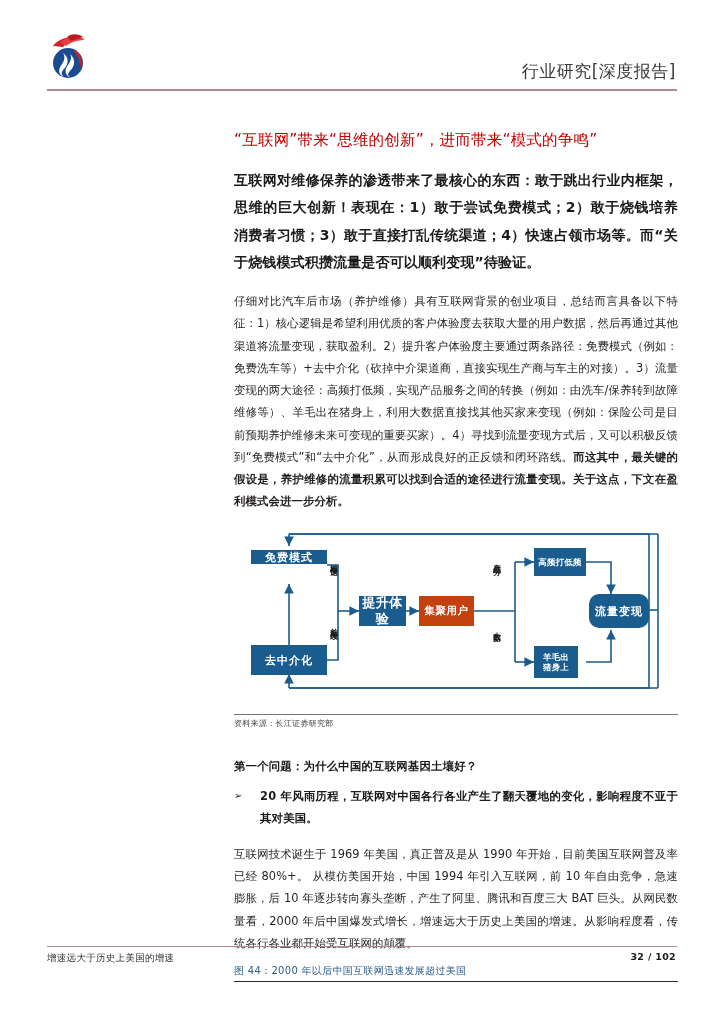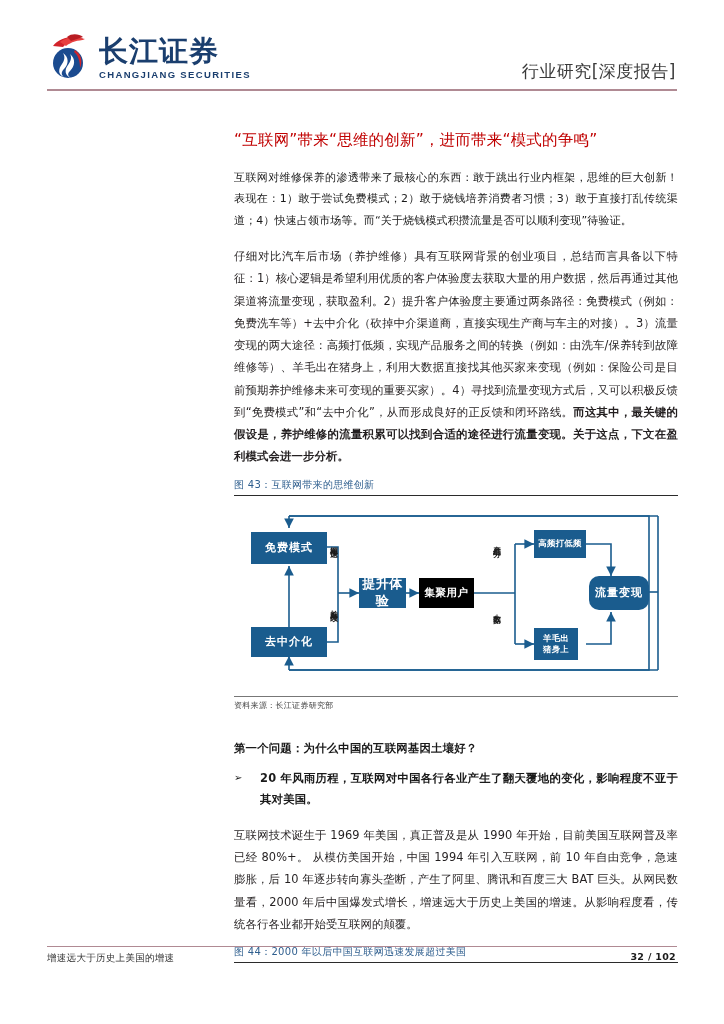"长江证券" div.logo-text-block { html: <div> <div>长江证券</div> <div>CHANGJIANG SECURITIES</div> </div> -> none }
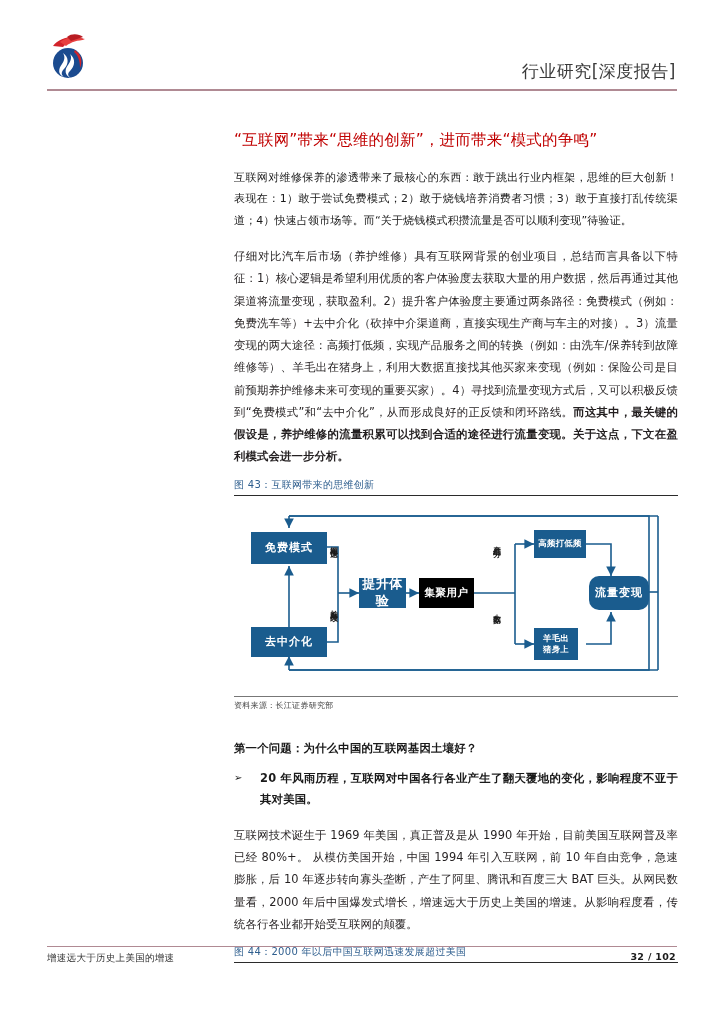"互联网对维修保养的渗透带来了最核心的东西：敢于跳出行业内框架，思维的巨大创新！表" p.body-bold { font-size: 11px -> 14px; font-weight: 400 -> 700 }
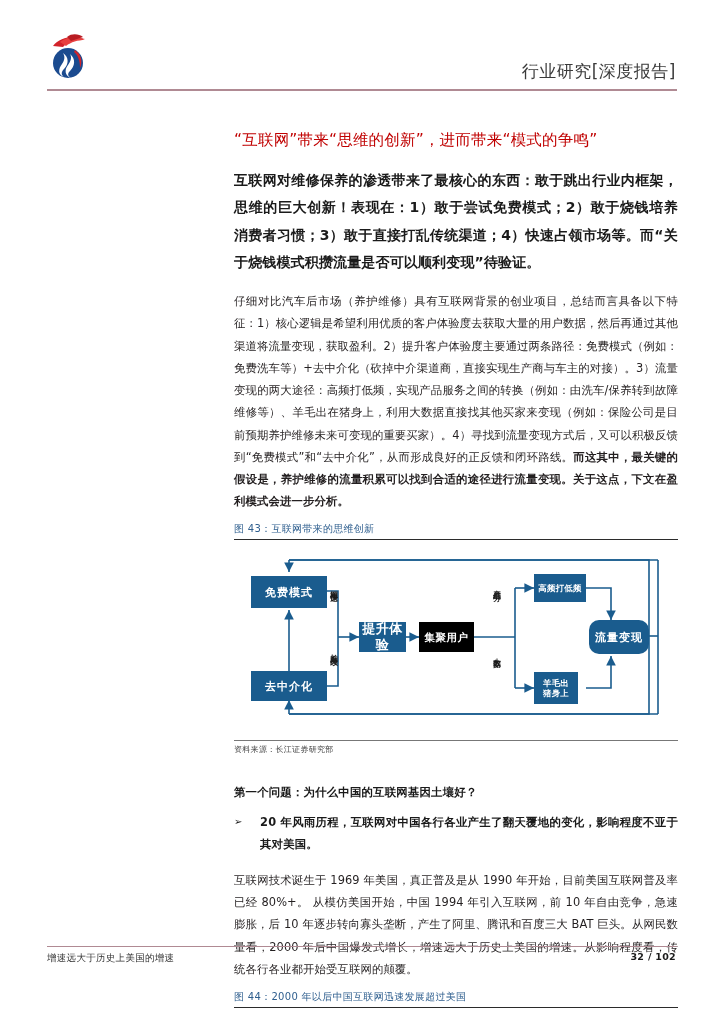"图 43：互联网带来的思维创新" p.fig-caption { html: <p>图 43：互联网带来的思维创新</p> -> none }
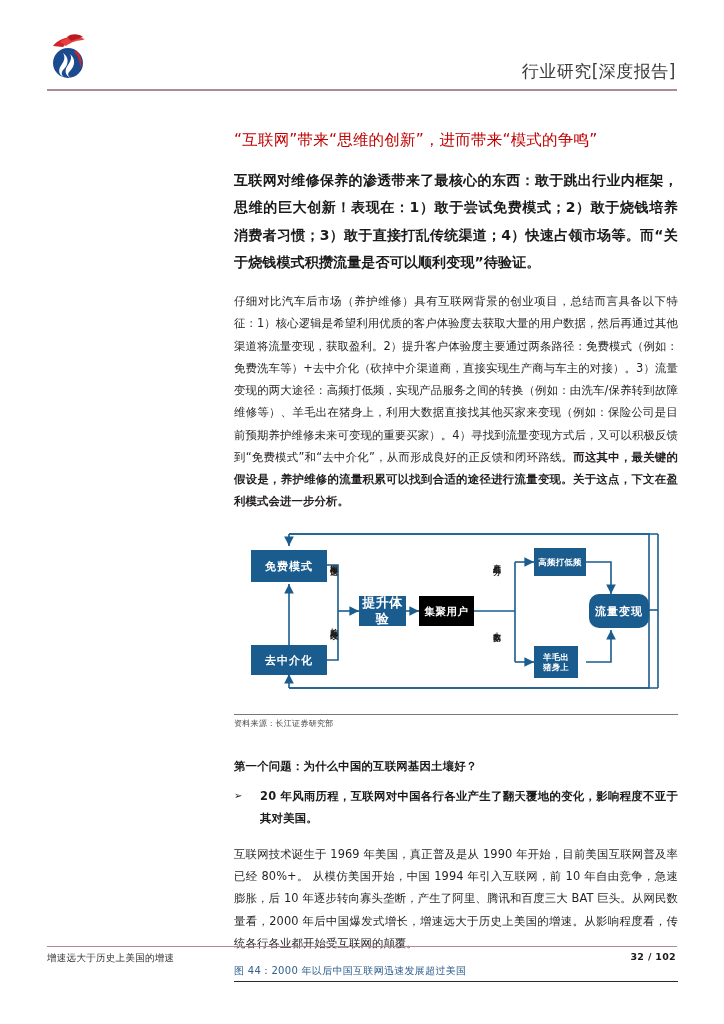"免费模式" div.node { height: 32px -> 14px }
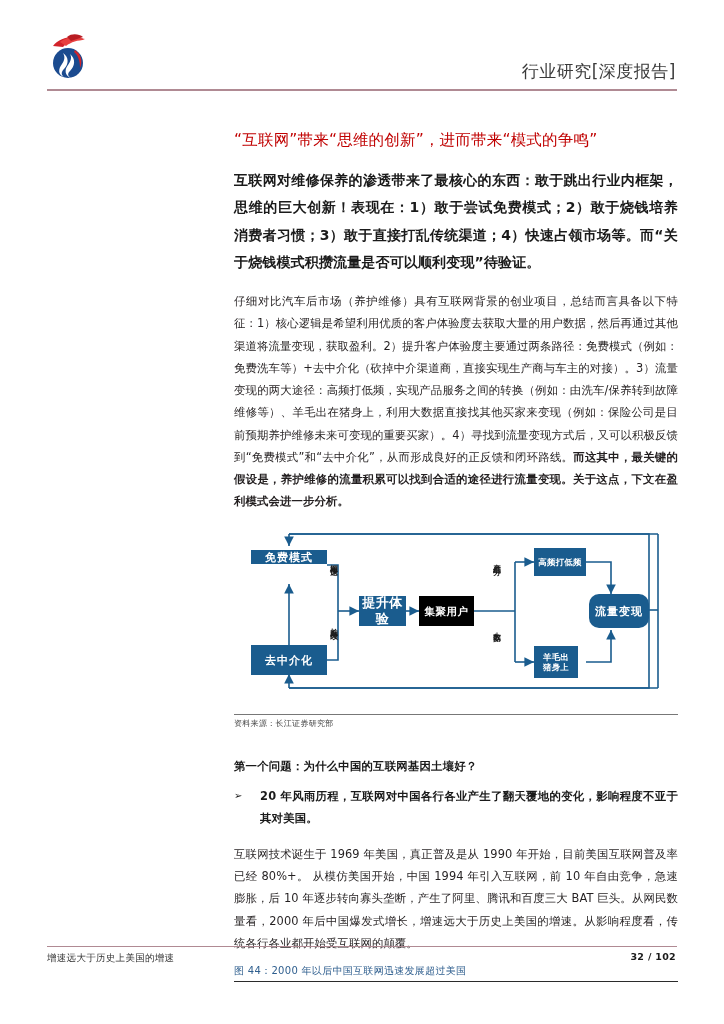"集聚用户" .node.red { background: #000000 -> #c2410c; font-family: none -> Liberation Mono, monospace }
